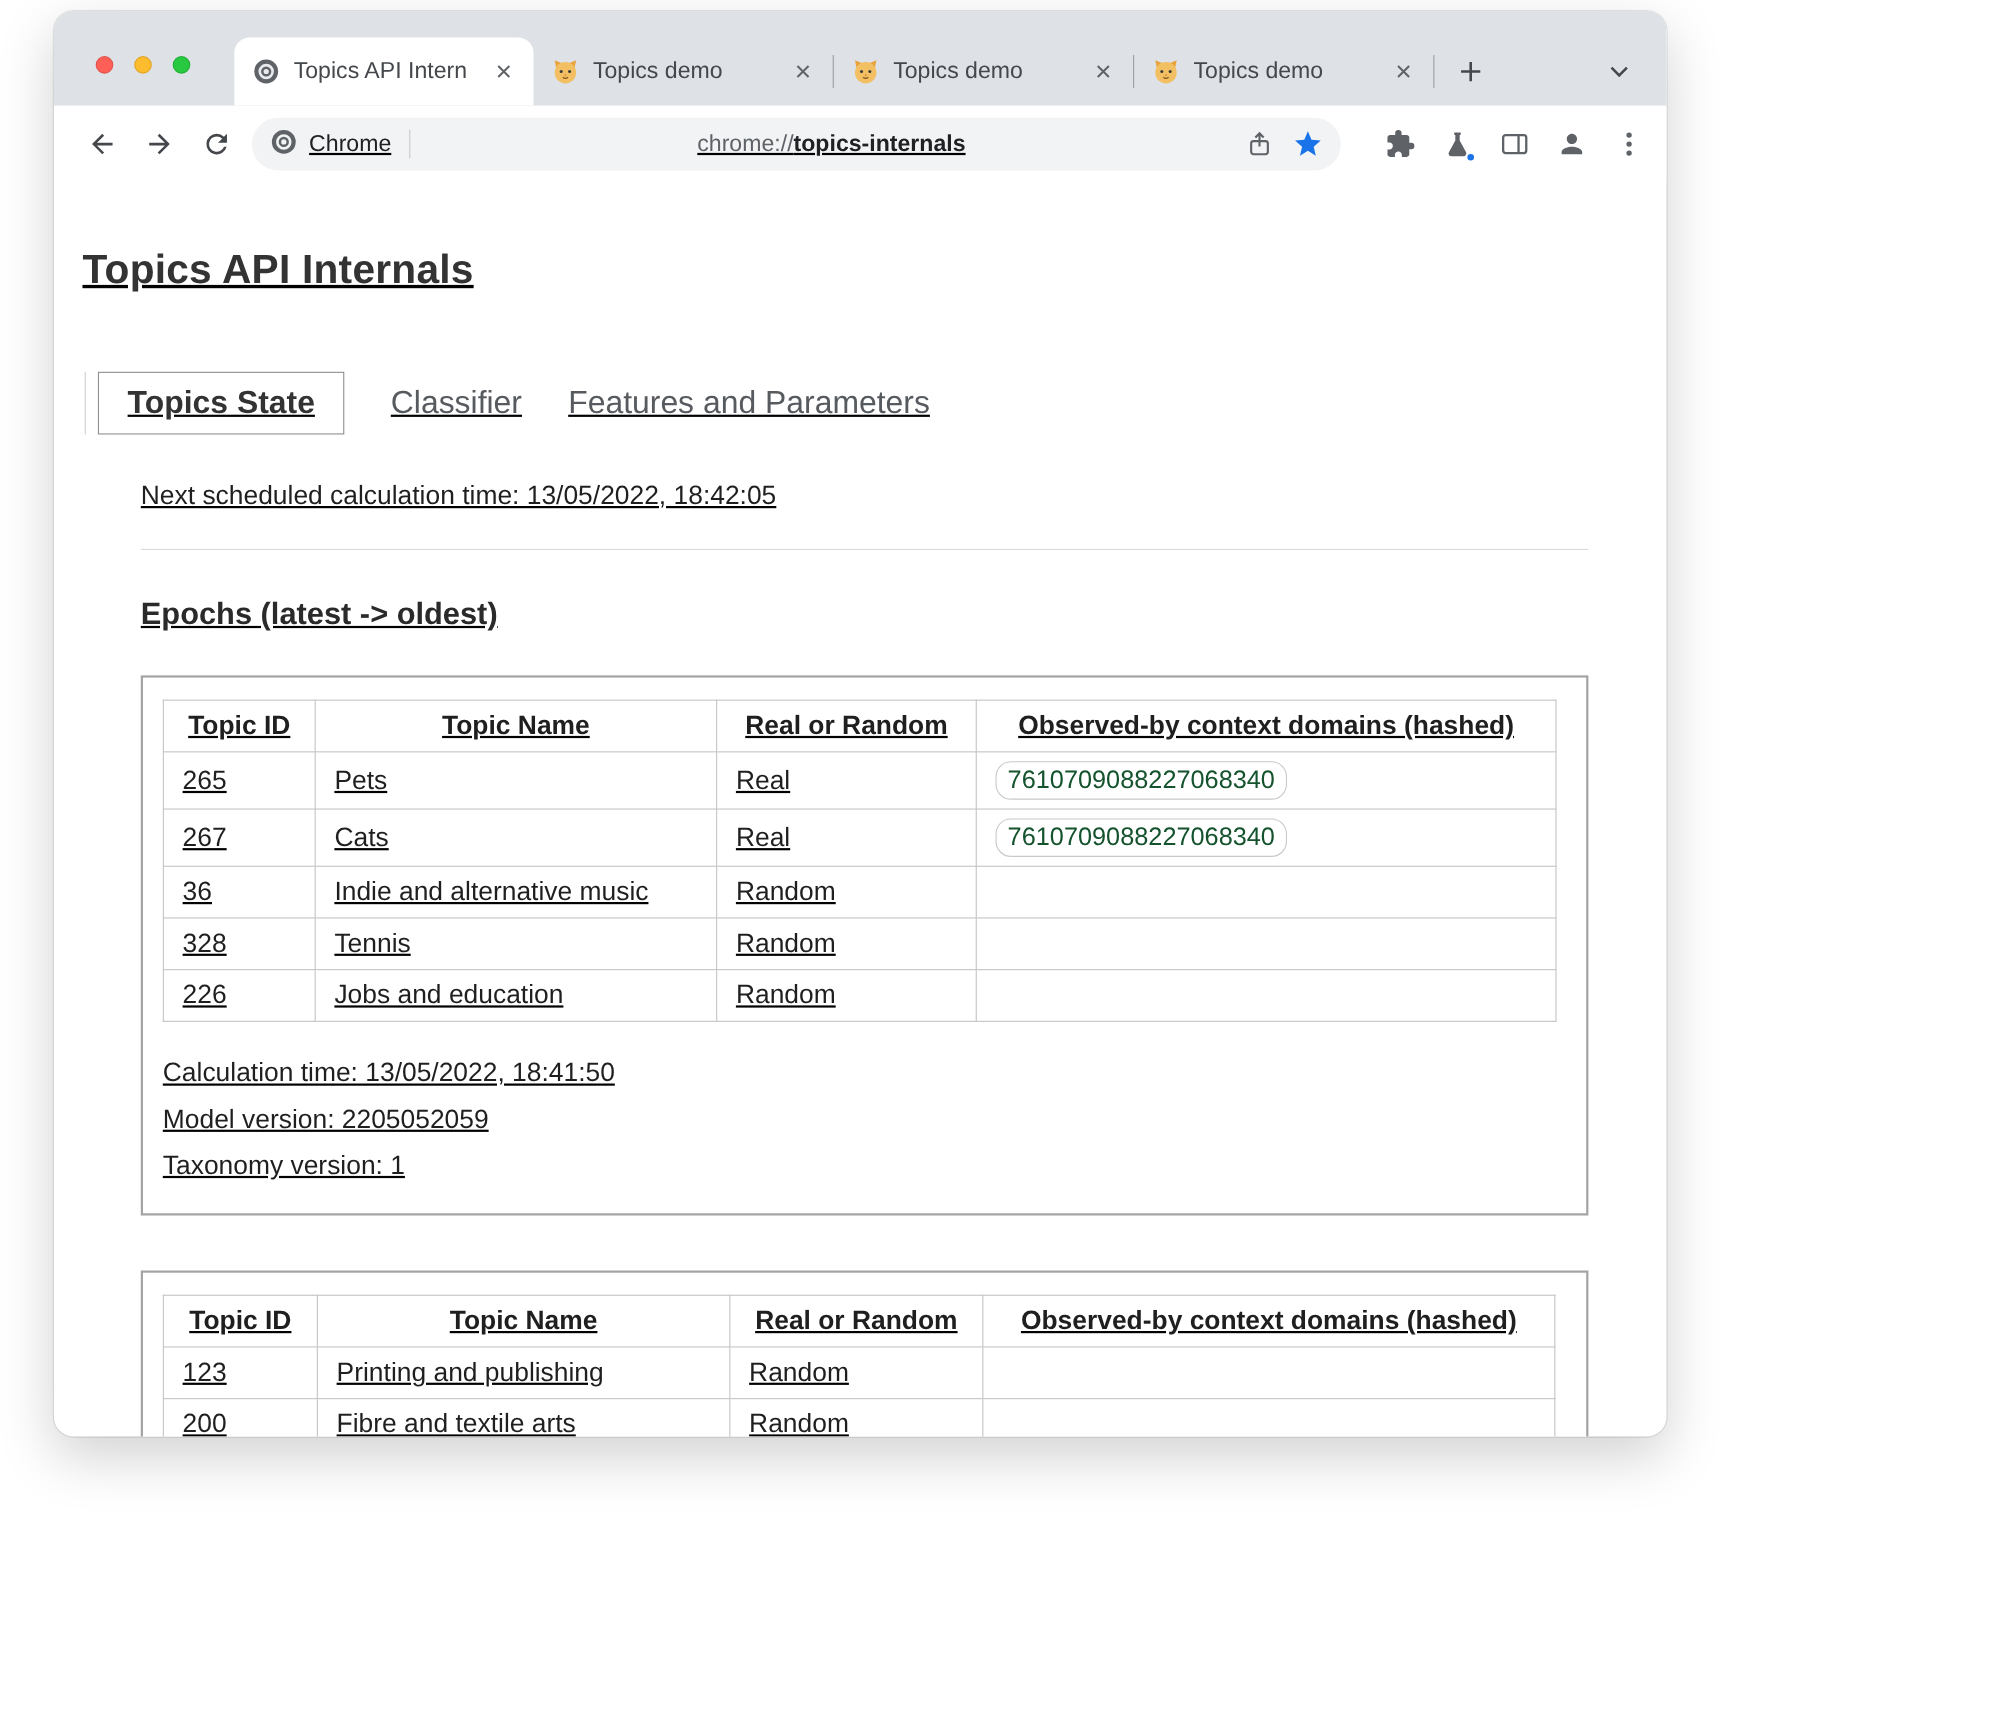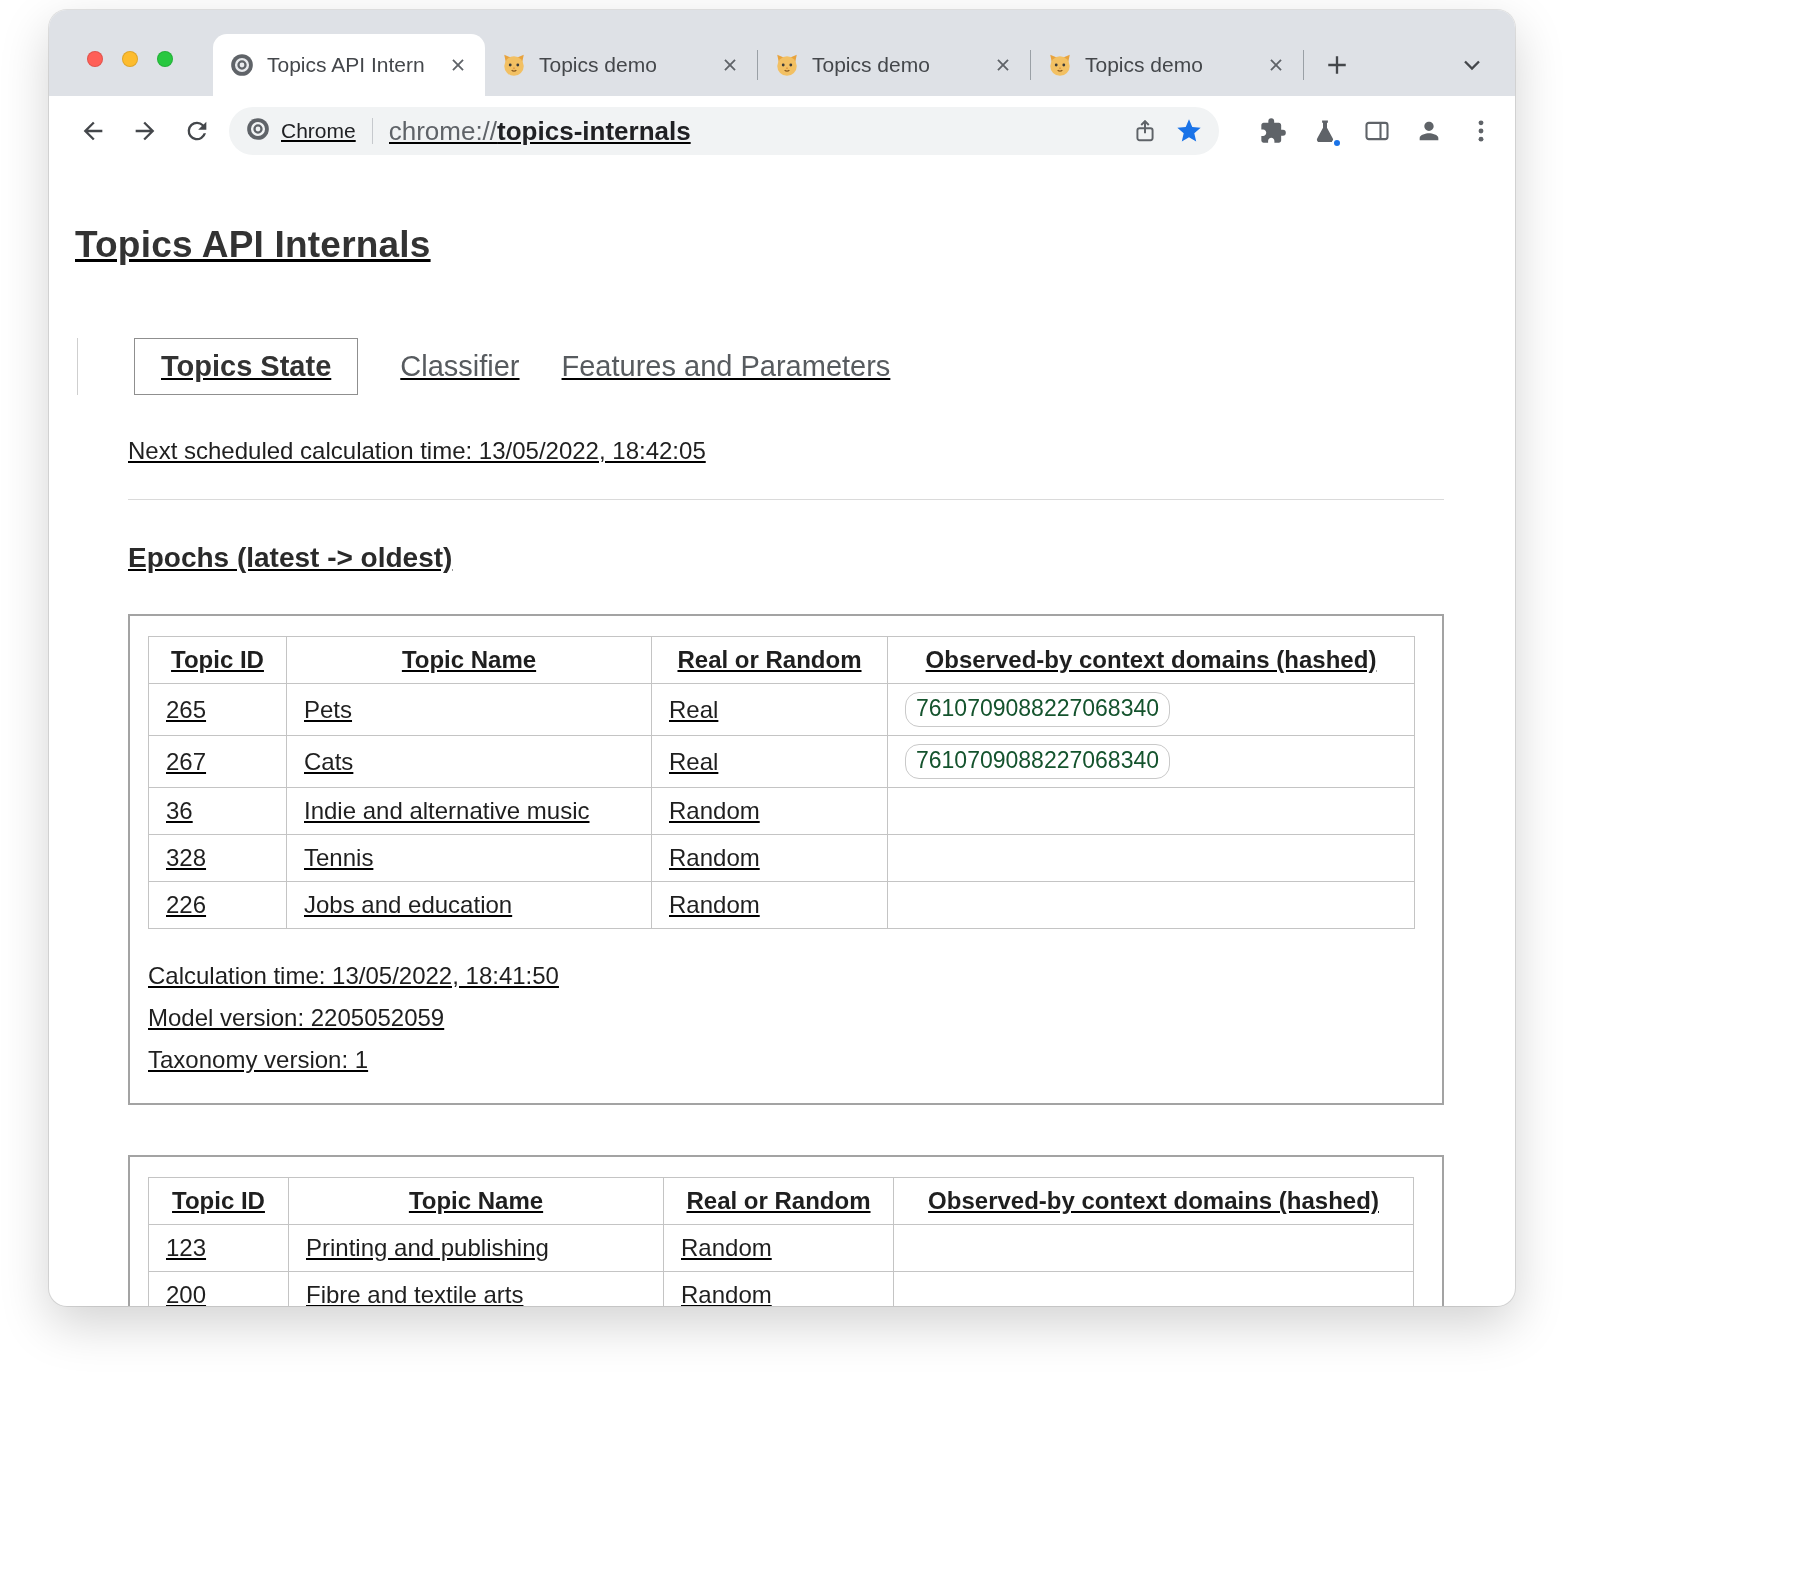"chrome://topics-internals" .omni-url { font-size: 26px -> 21px; text-align: none -> center }
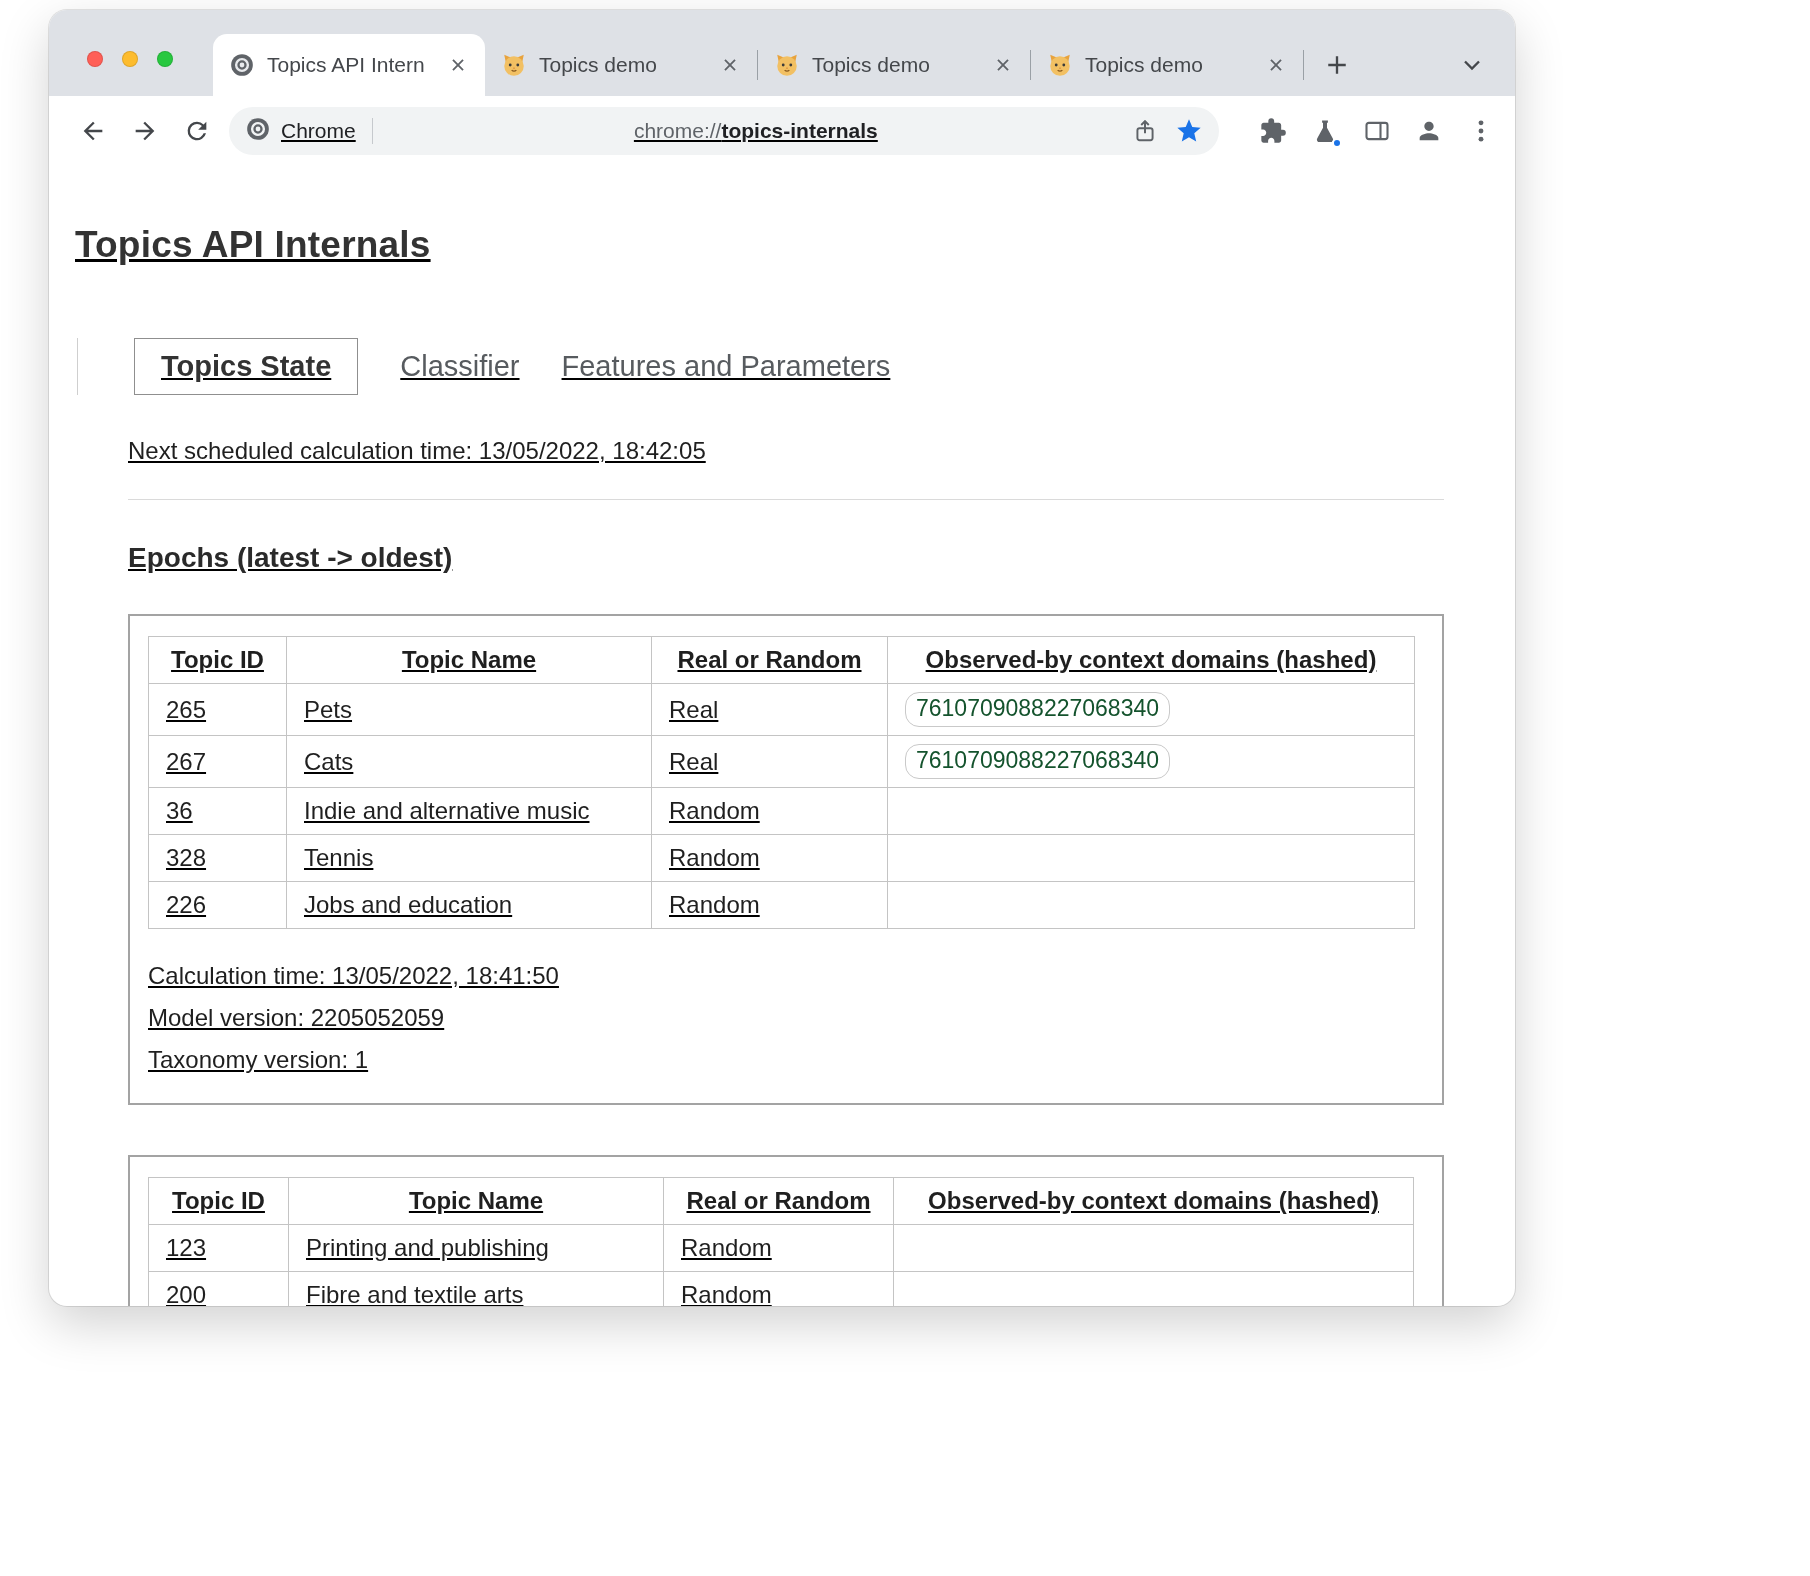"Topics State" .ptab { margin-left: 45px -> none }
